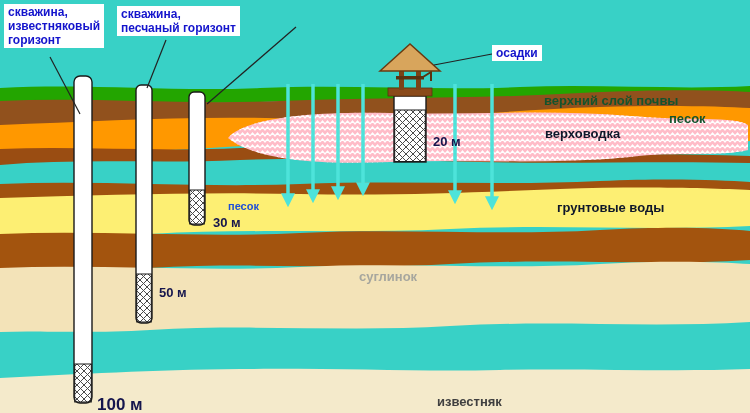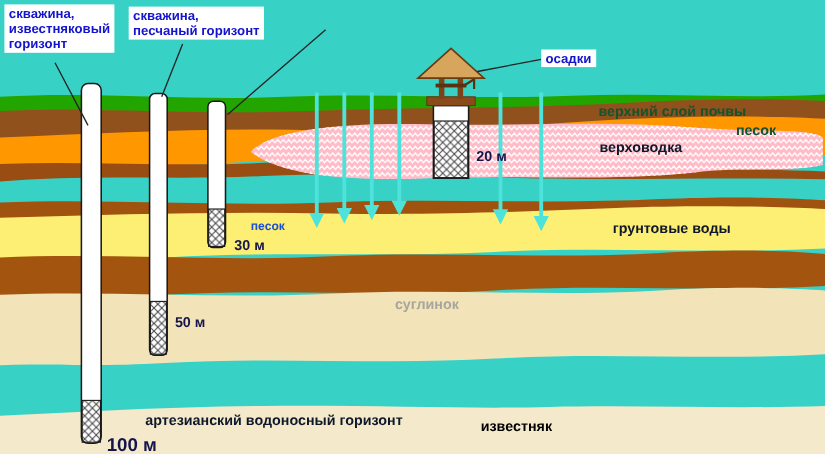"артезианский водоносный горизонт" div.lbl { html: <div>артезианский водоносный горизонт</div> -> none }
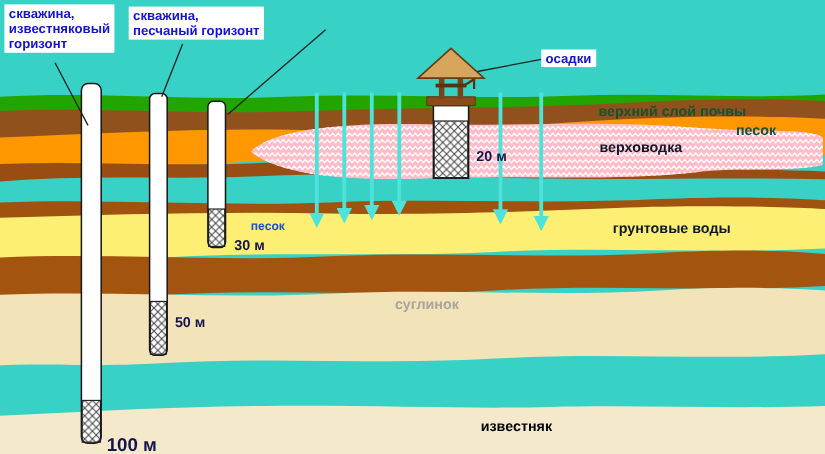"известняк" div.lbl { color: #000000 -> #404040; top: 380px -> 394px }
